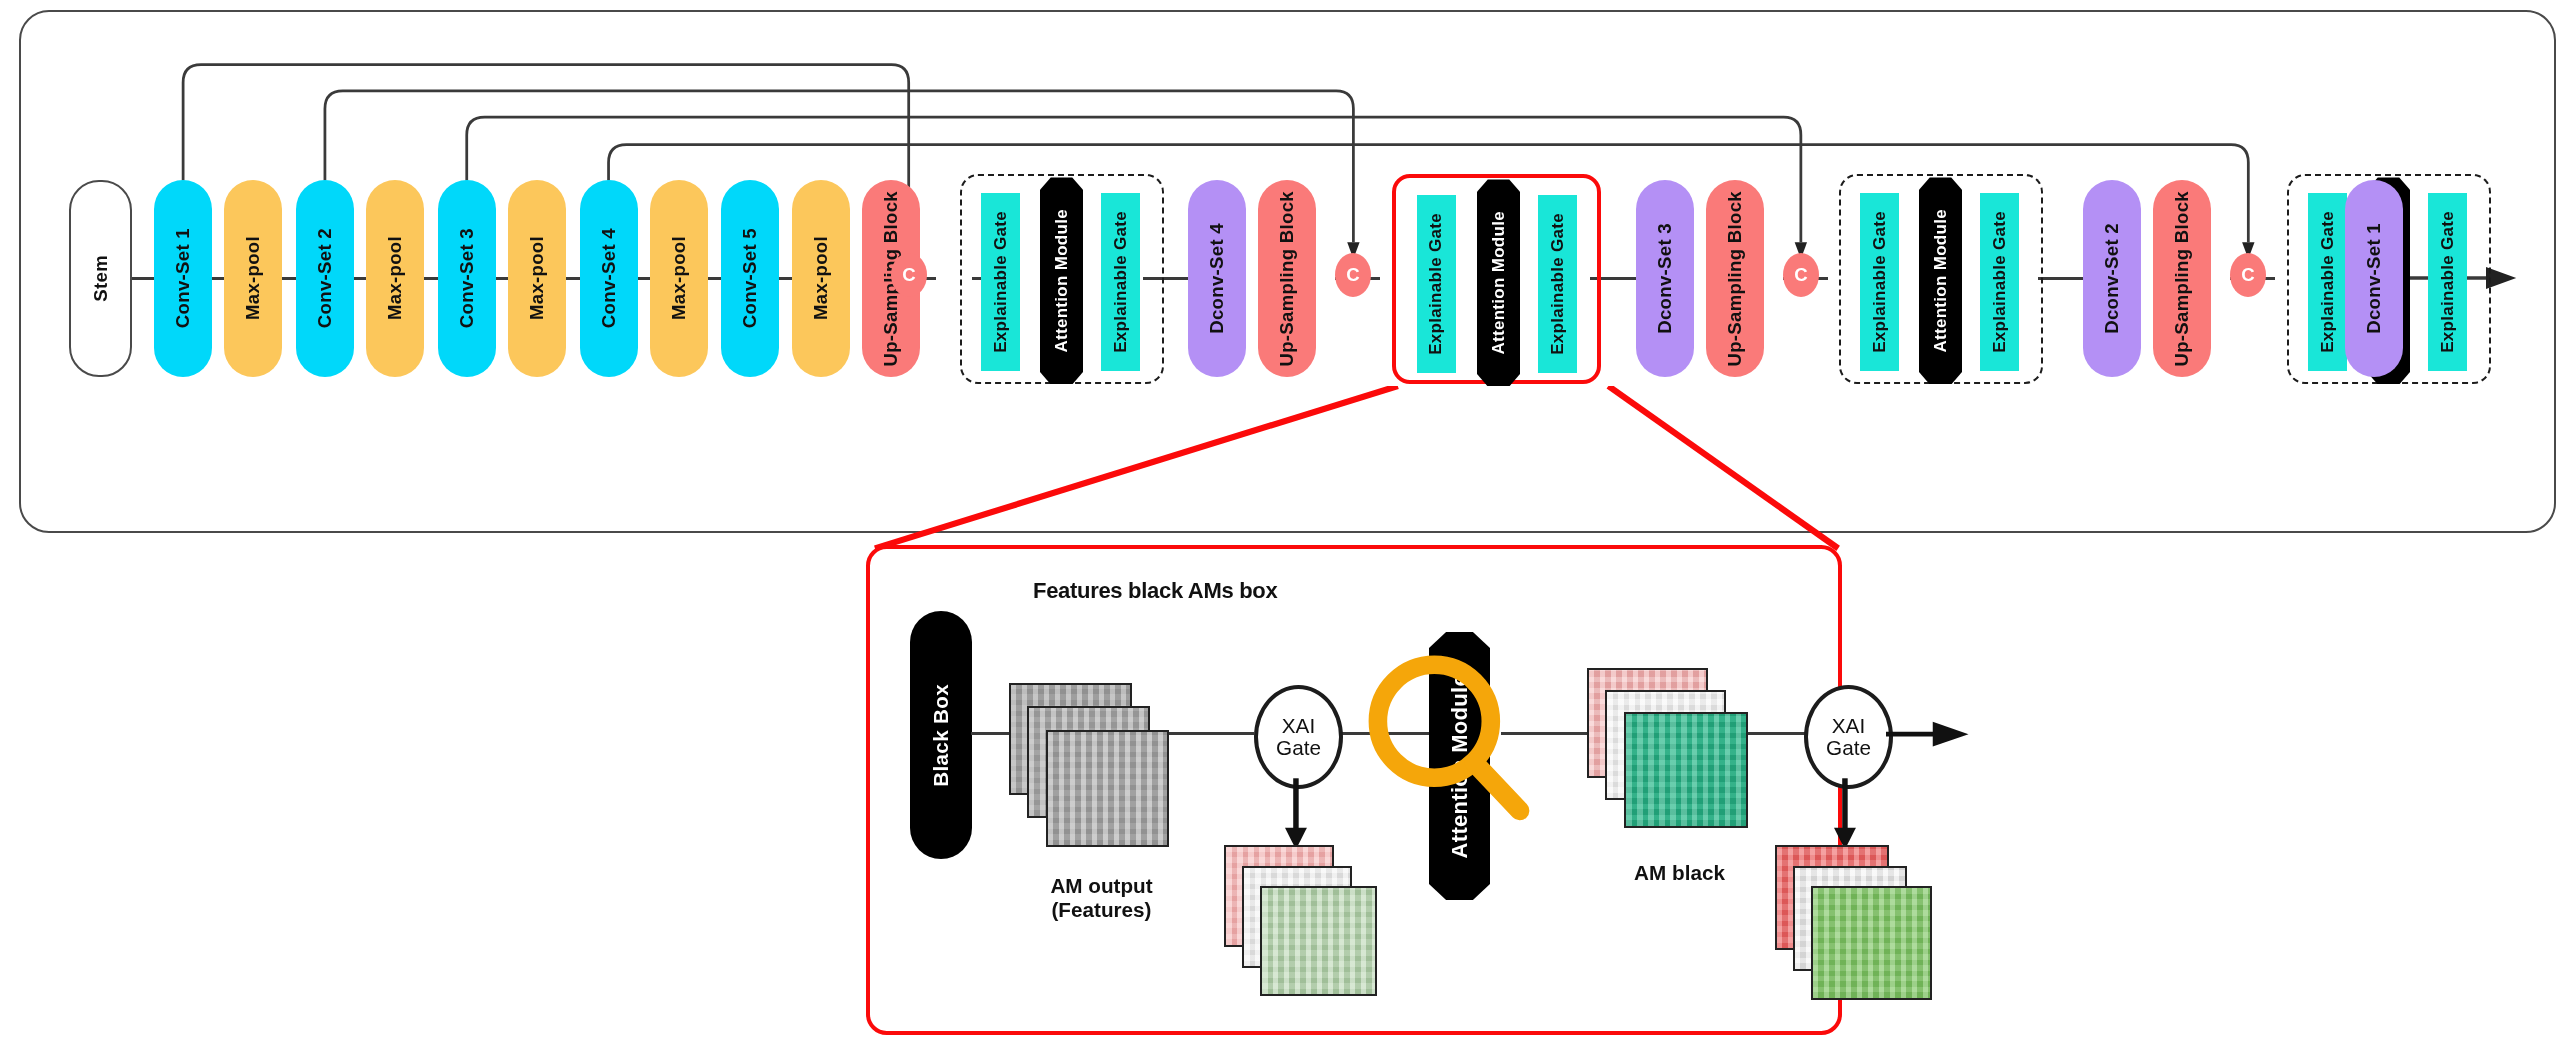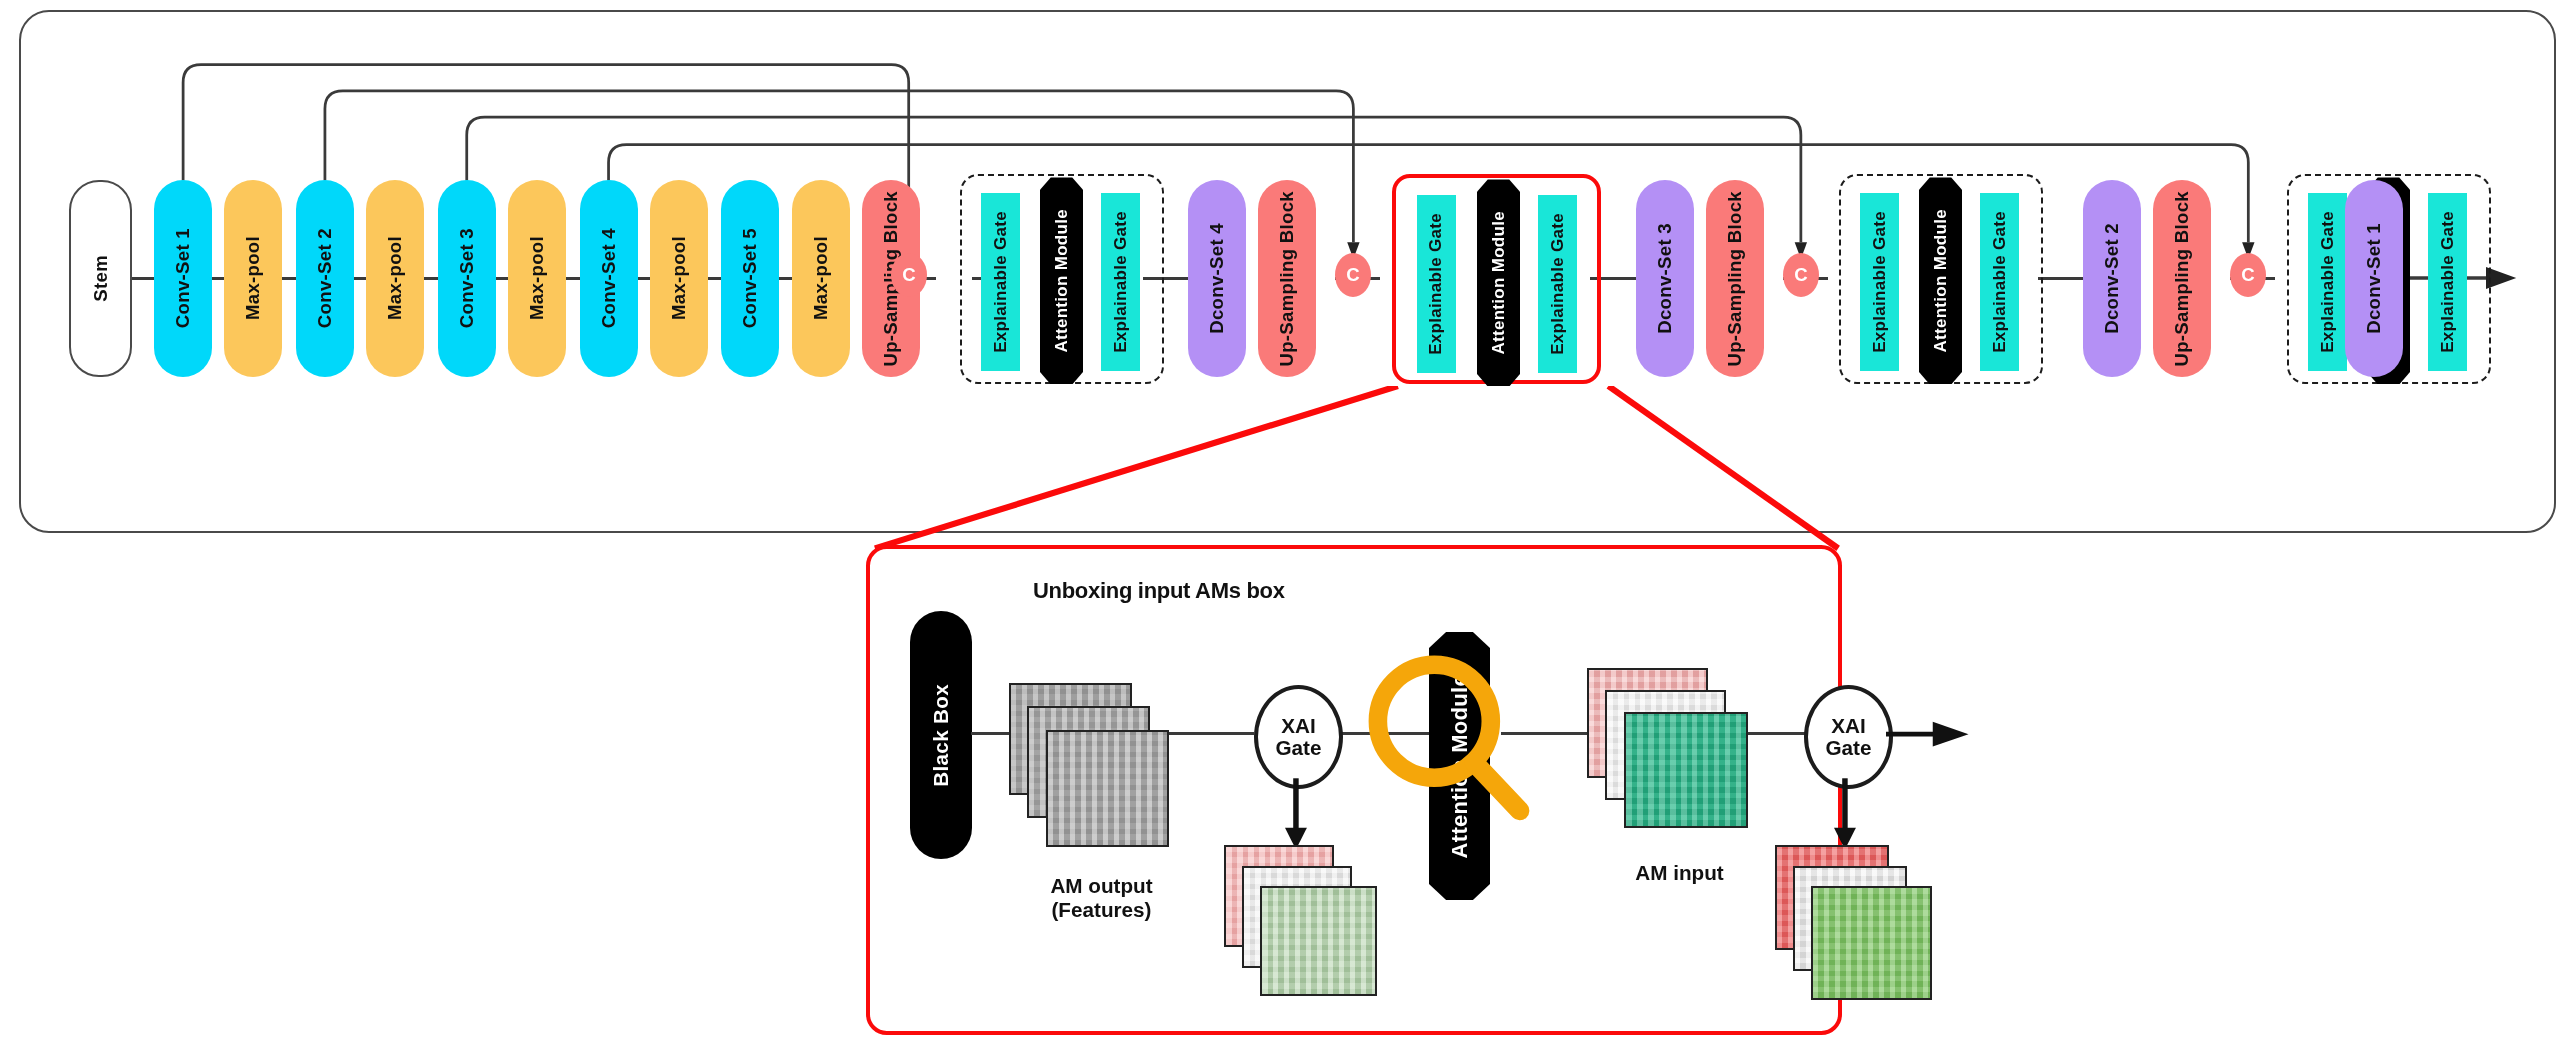"Unboxing input AMs box" div.abs { text: Unboxing input -> Features black }
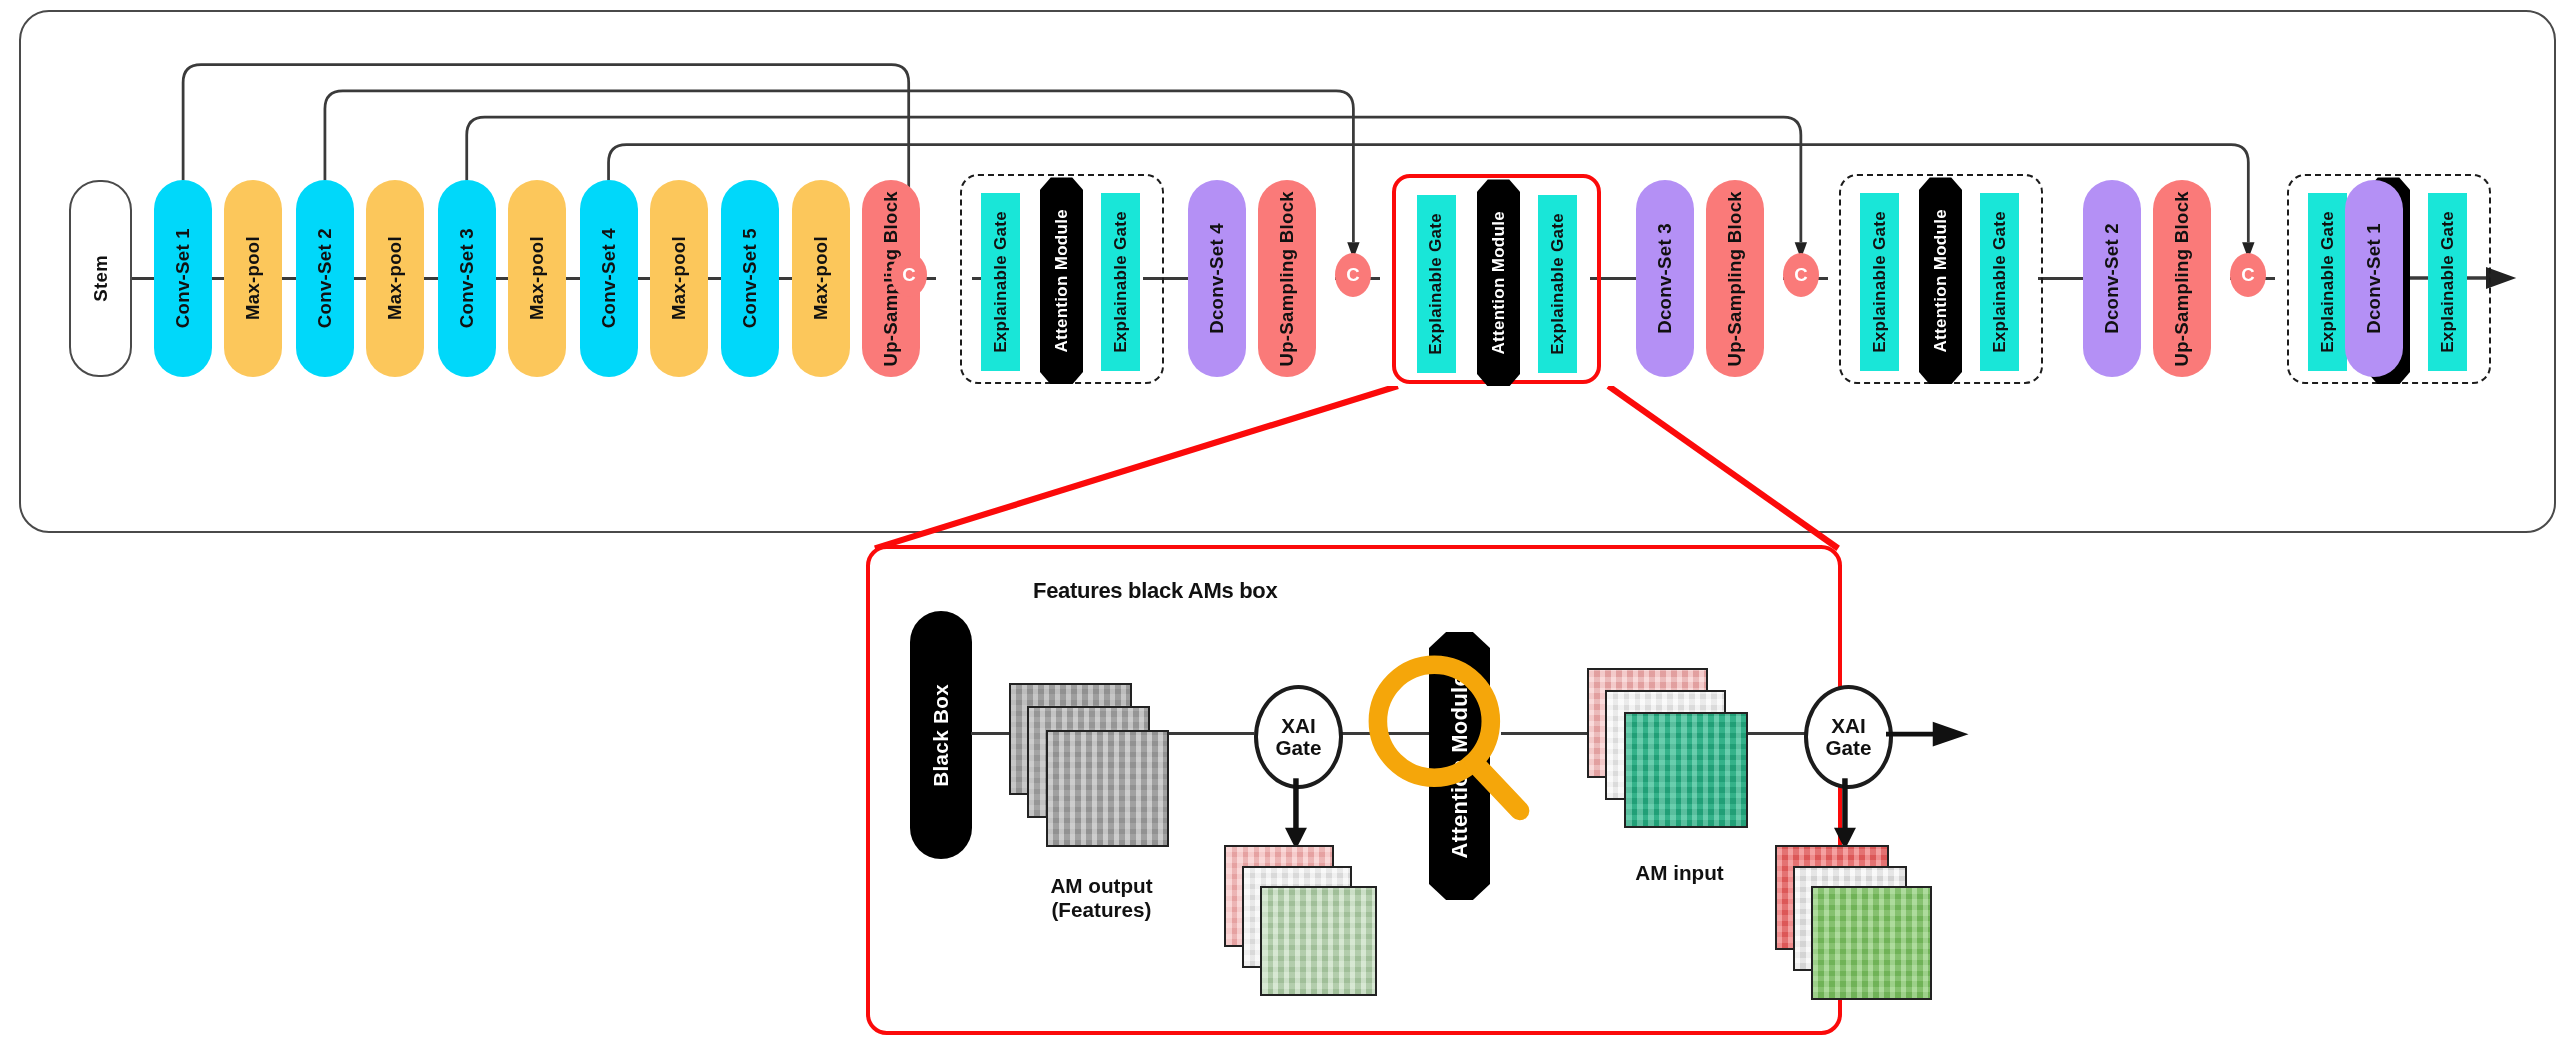"XAI" .xaigate span { font-weight: bold -> normal }
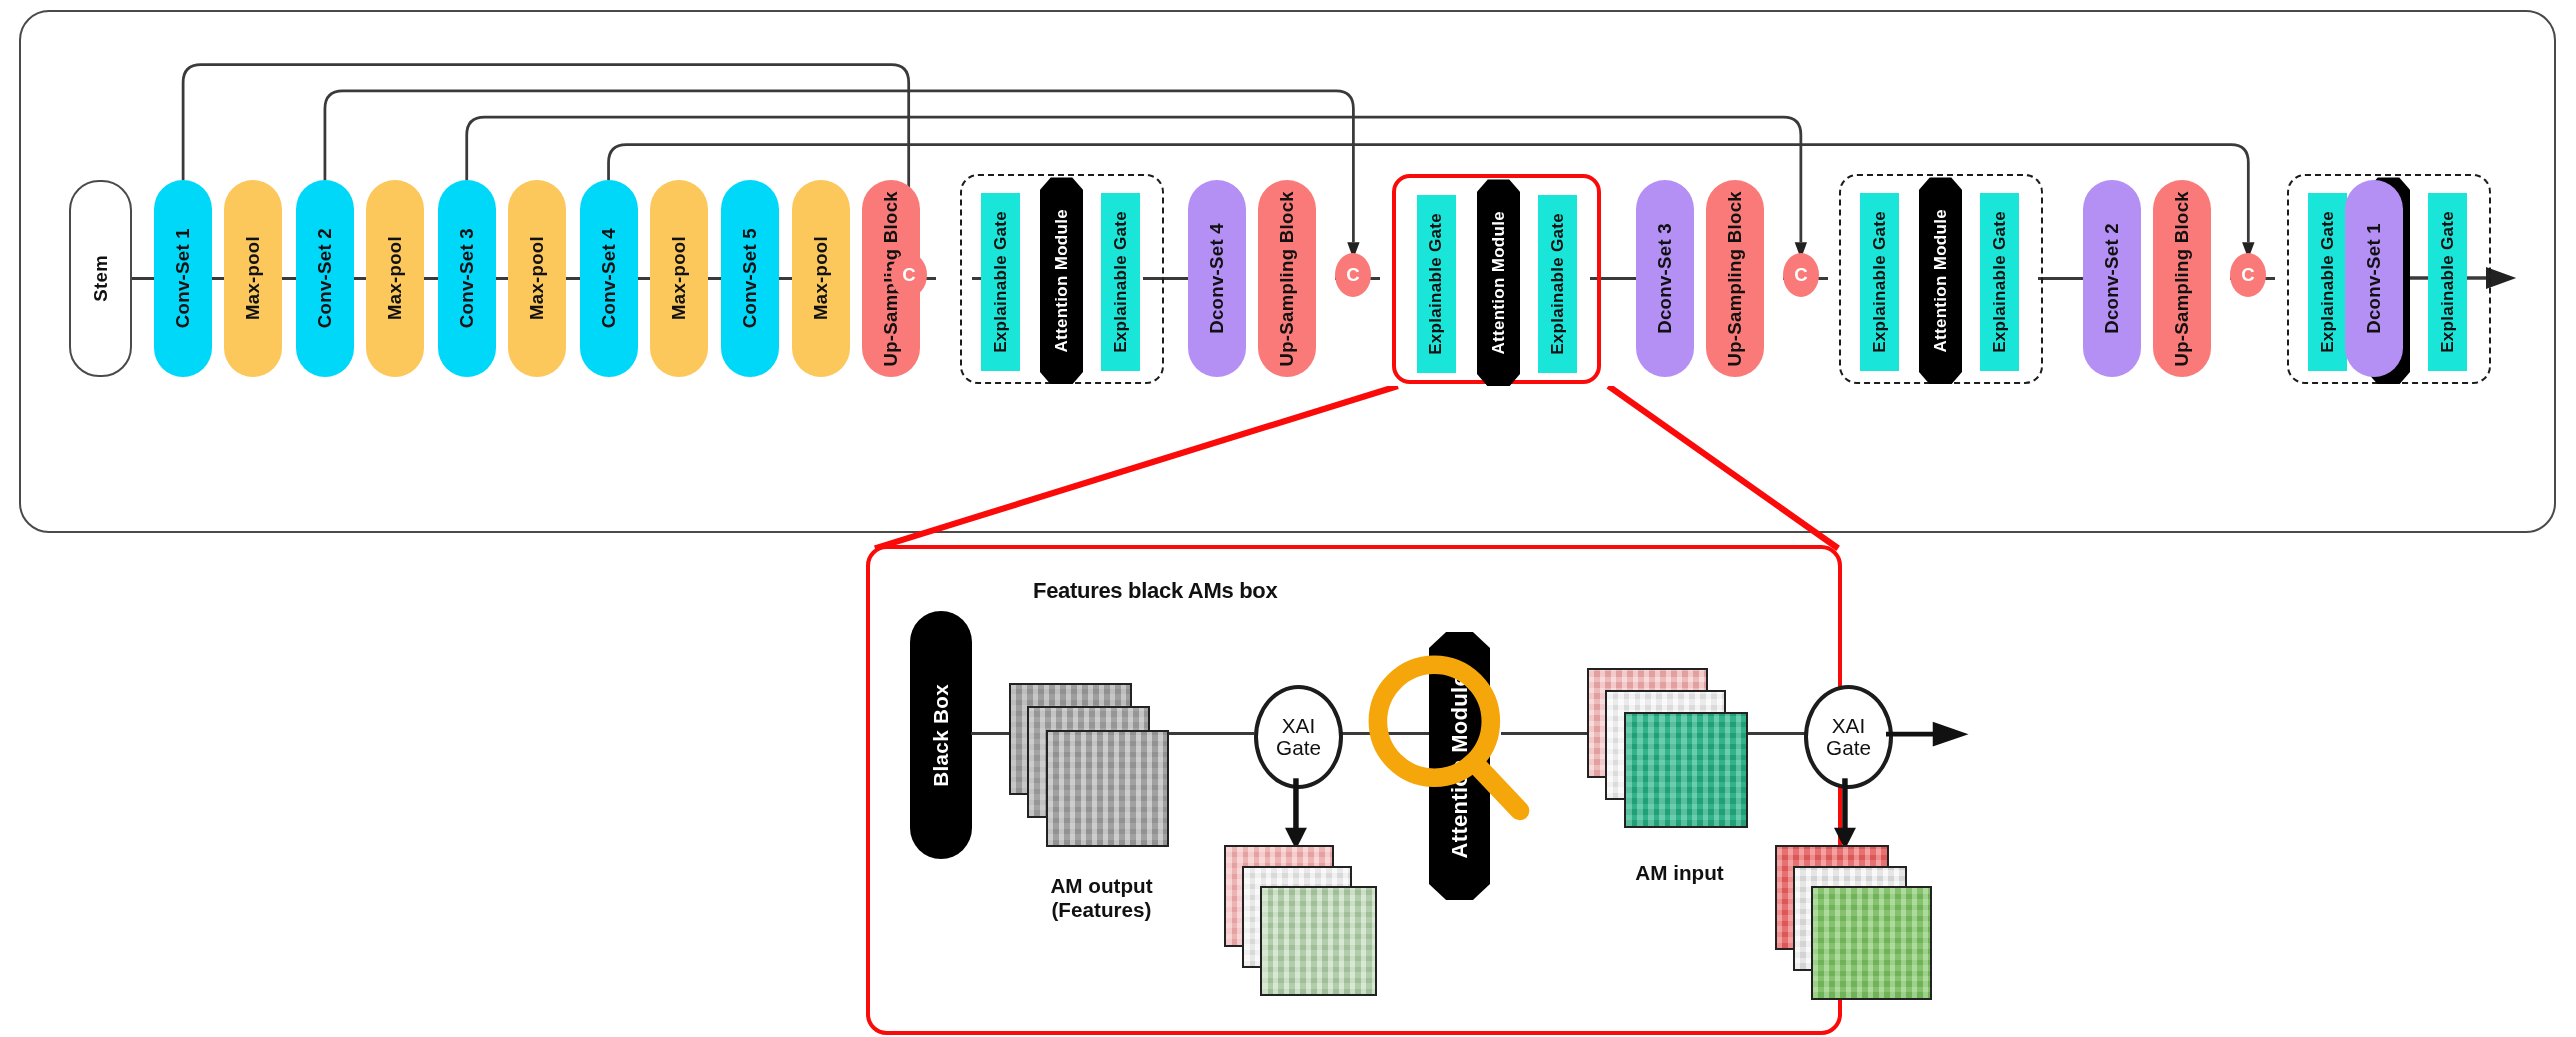"AM input" div.capt { text: input -> black }
